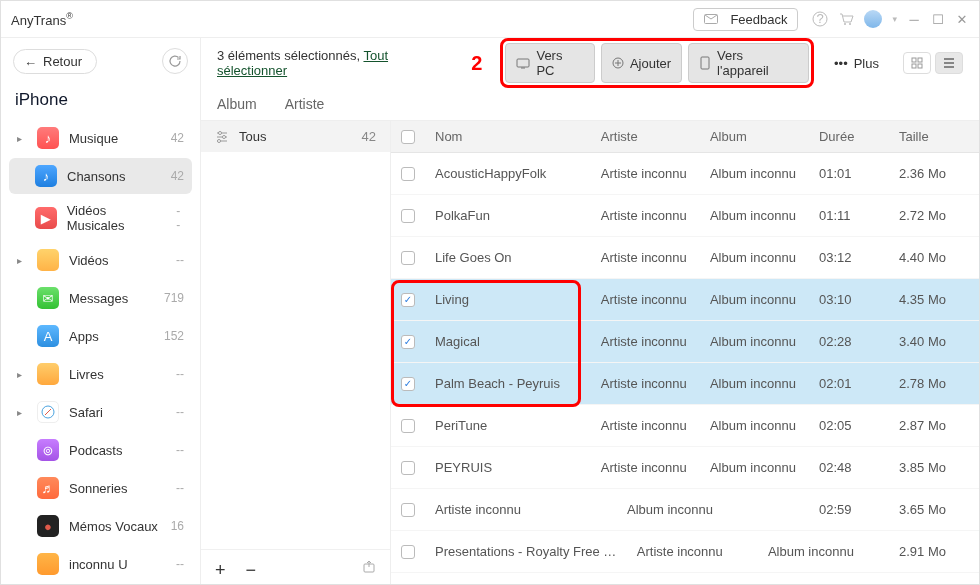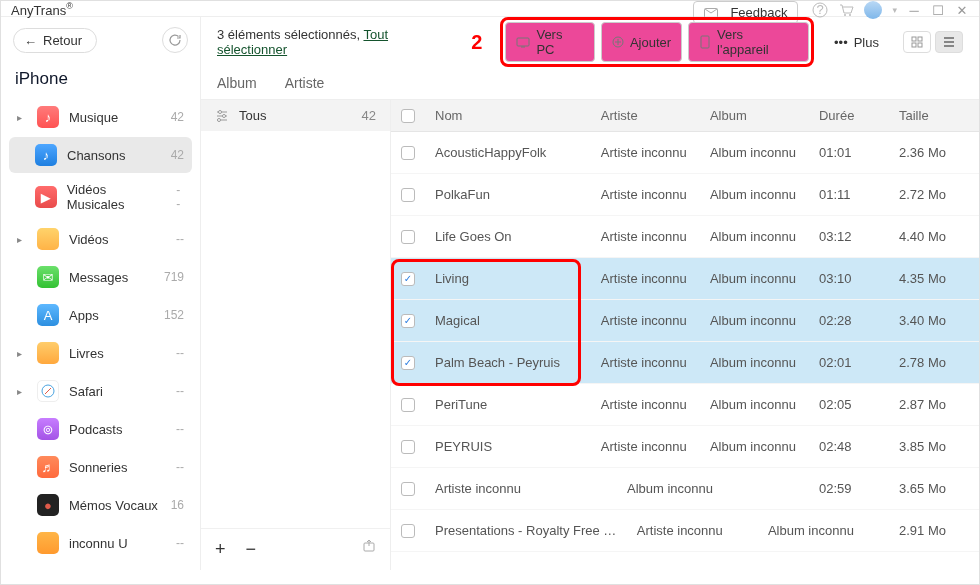"AnyTrans®" .topbar { align-items: flex-start -> center; height: 16px -> 37px }
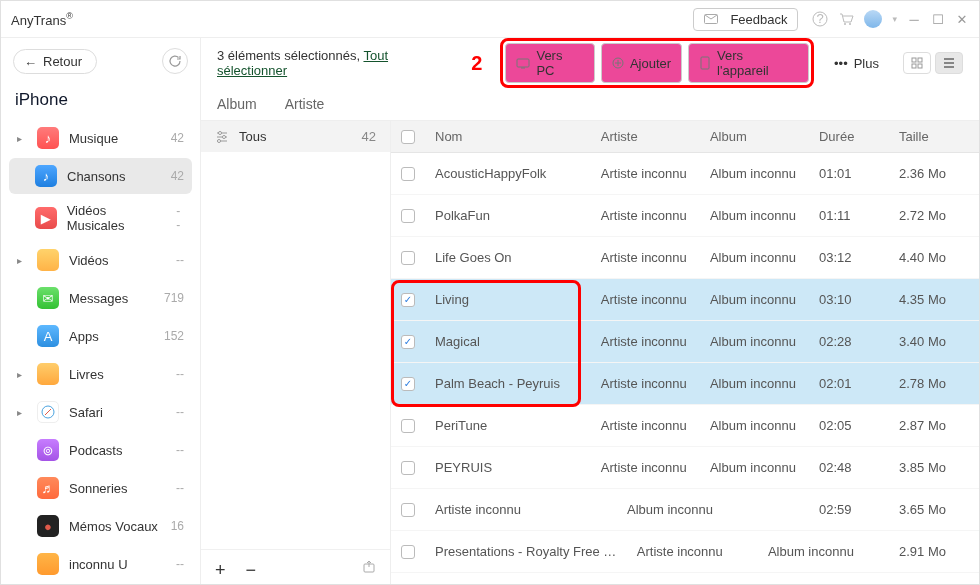"Vers PC" .act-btn { background: #ec4899 -> #e5e5e5 }
